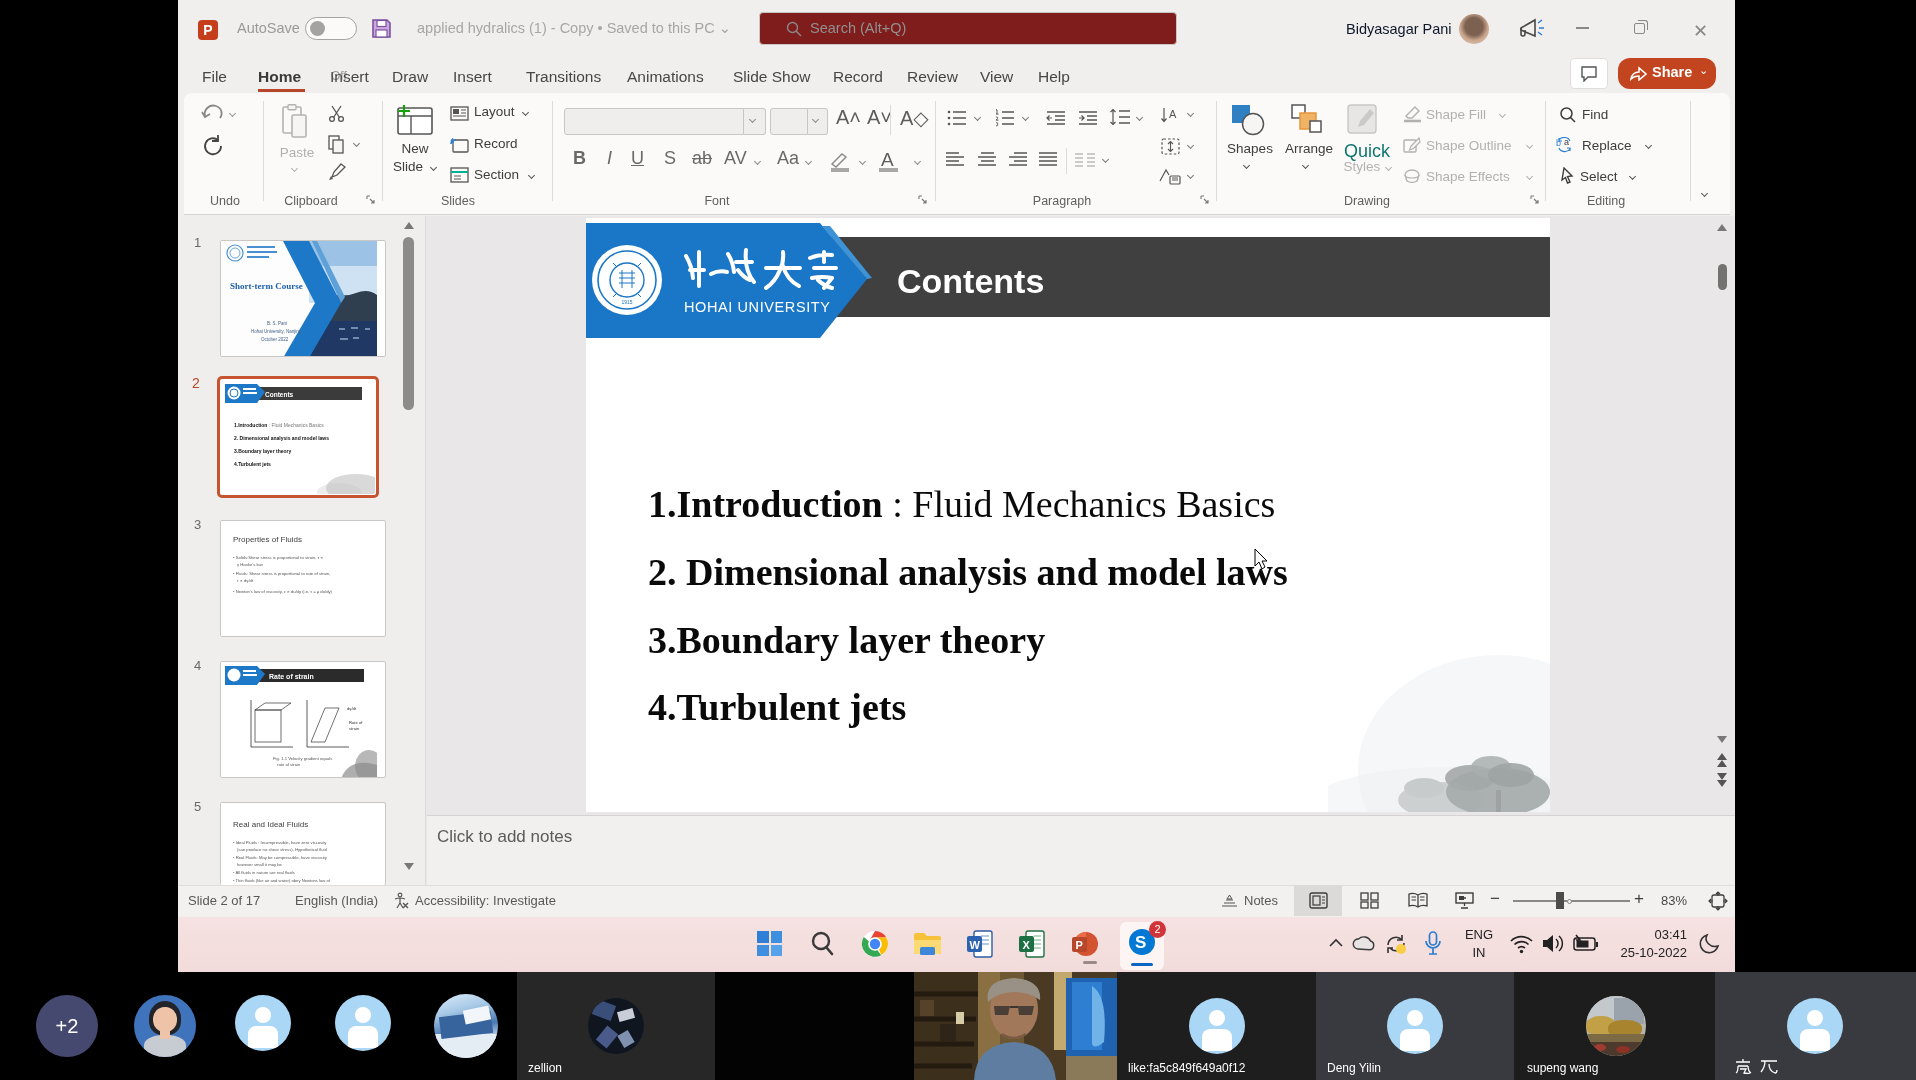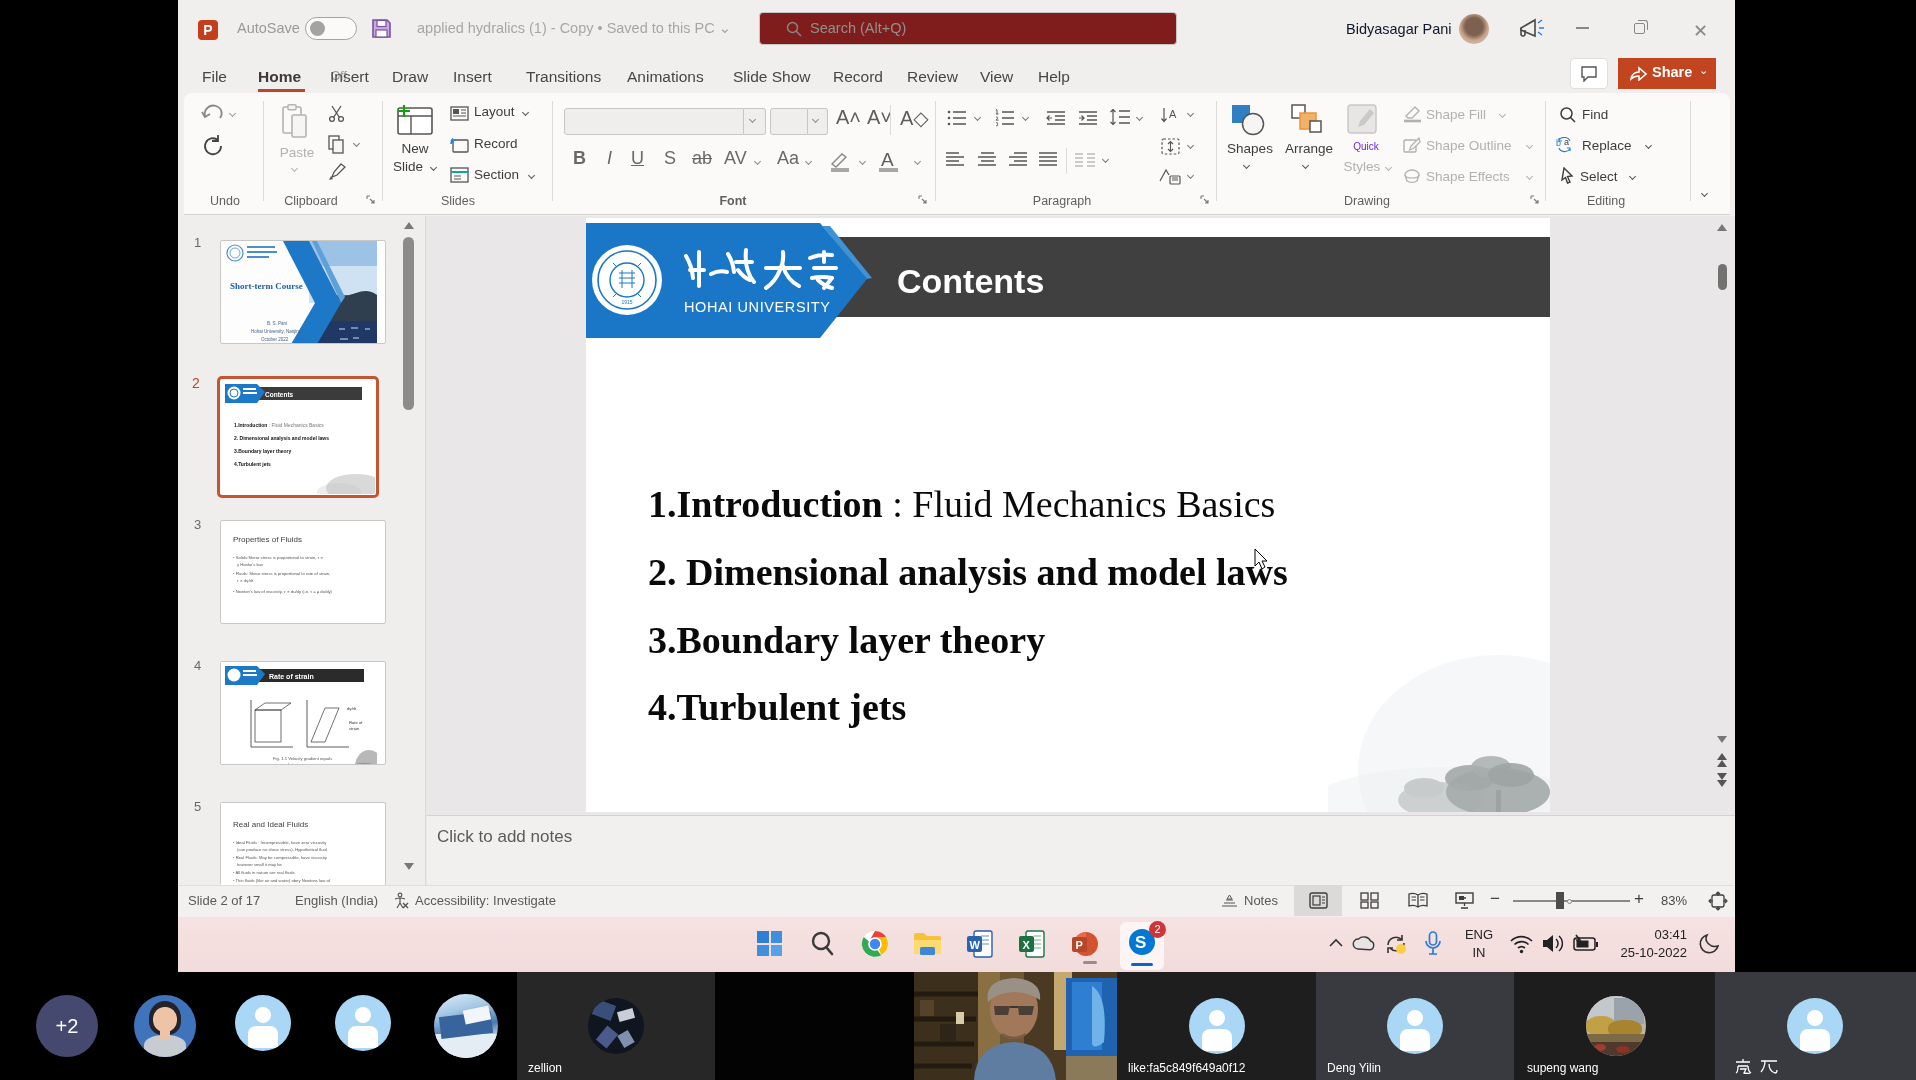"Share" div.abs { border-radius: 0 -> 12px }
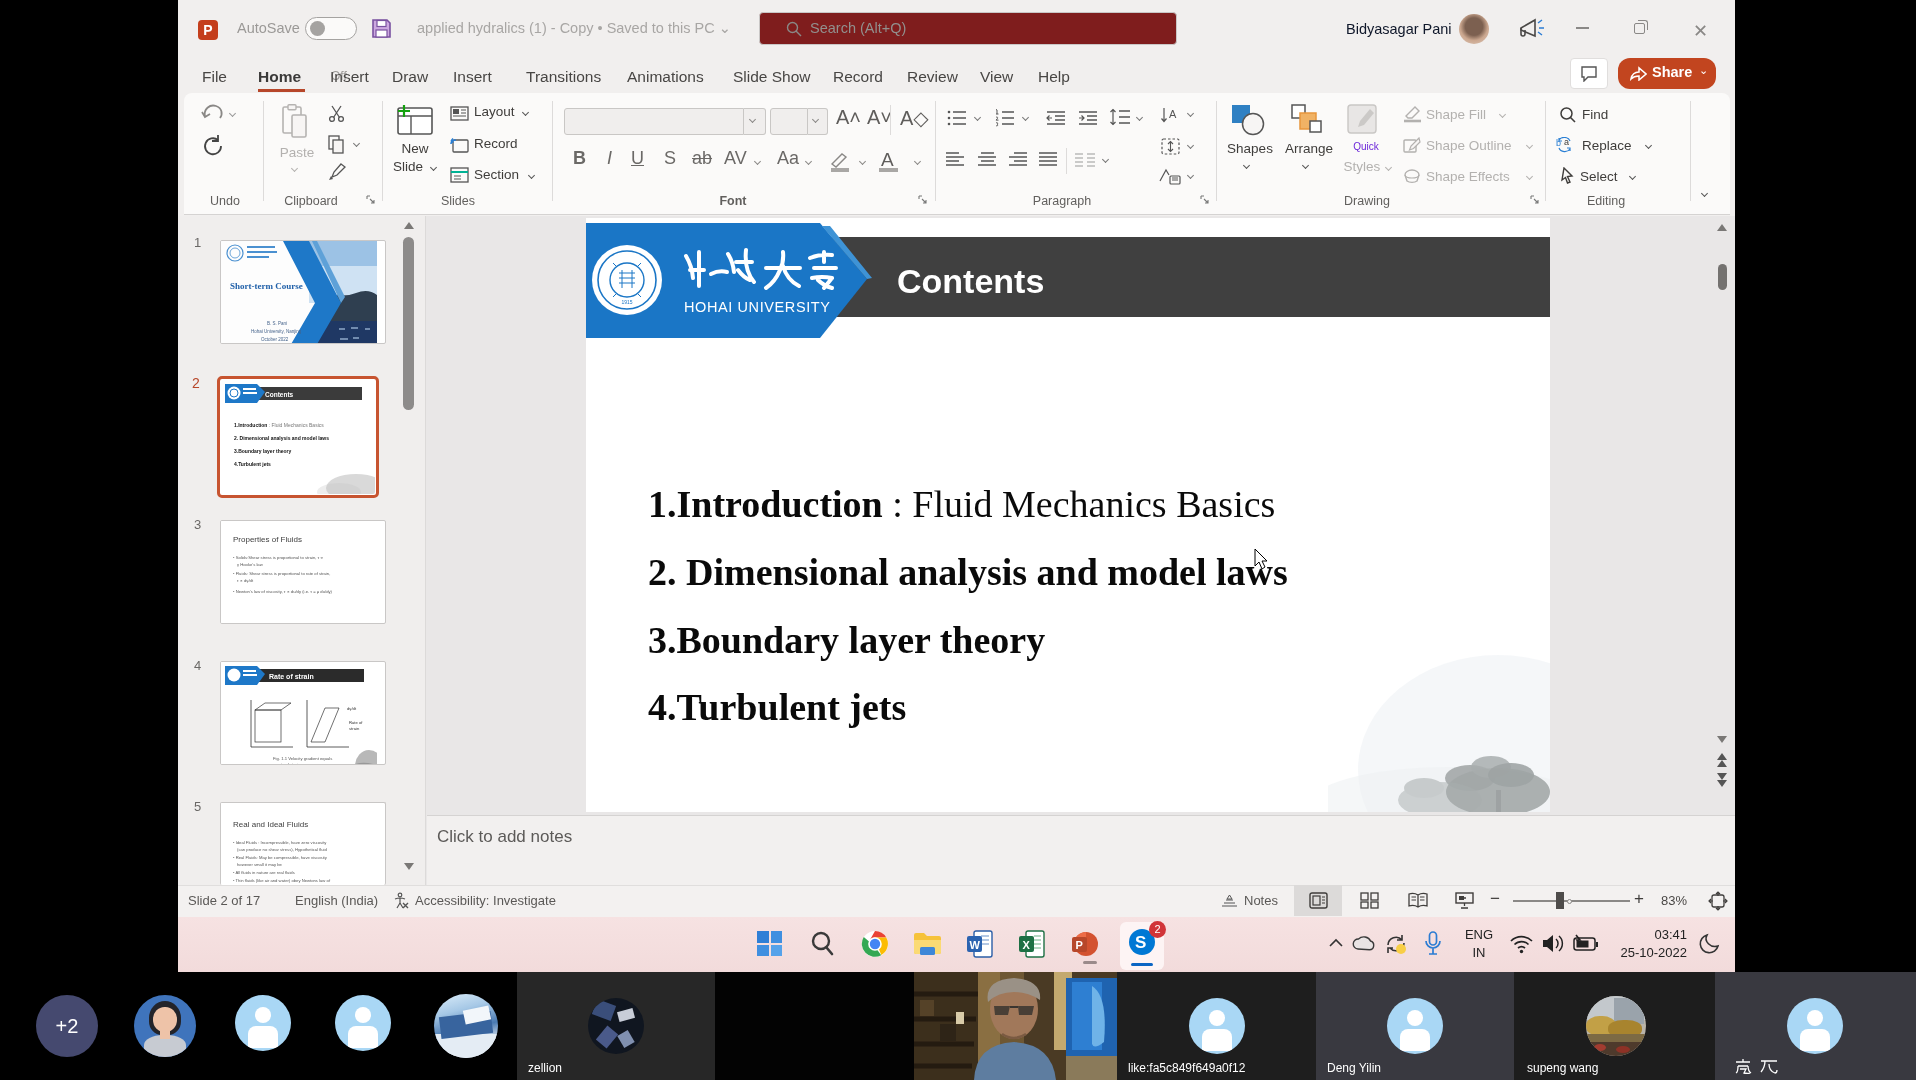"Quick" div.abs { color: #6d28d9 -> #0f766e; font-size: 10px -> 18px }
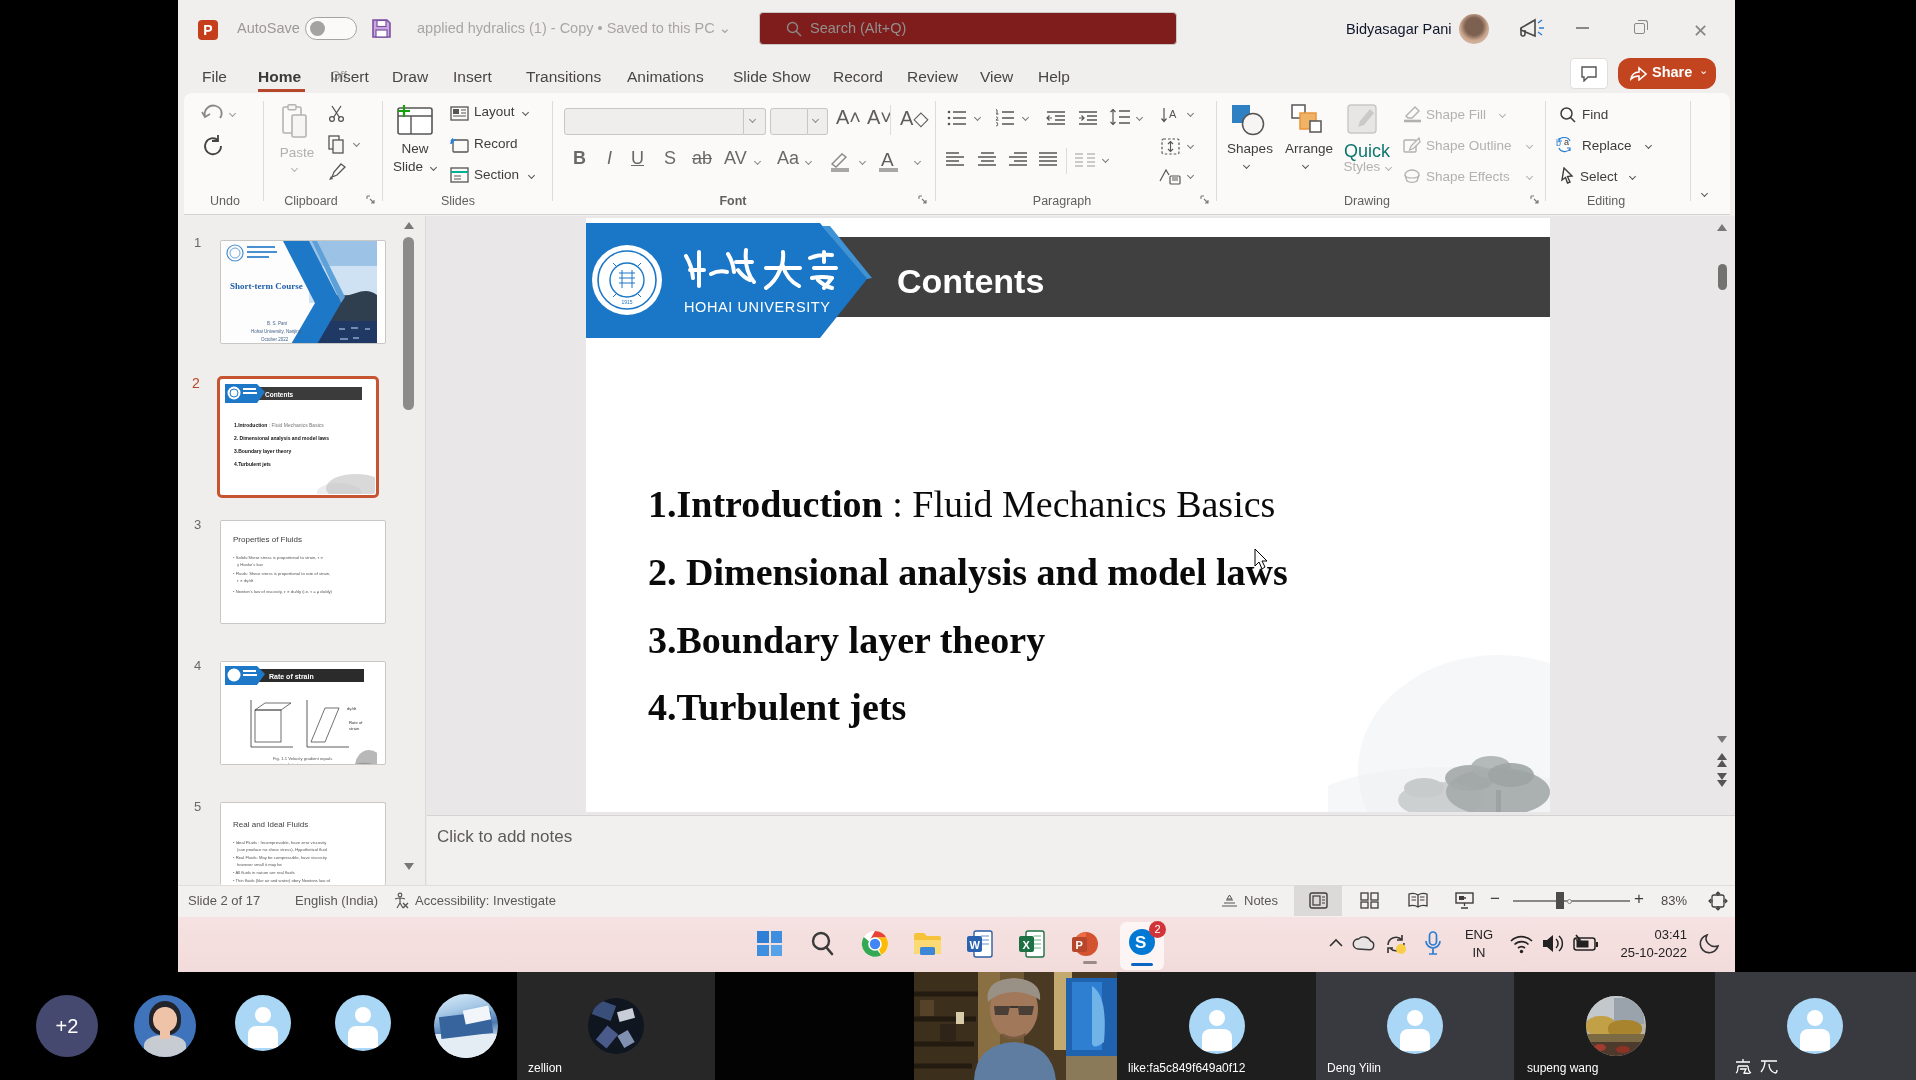"Font" div.lbl { font-weight: bold -> none; left: 368px -> 352px }
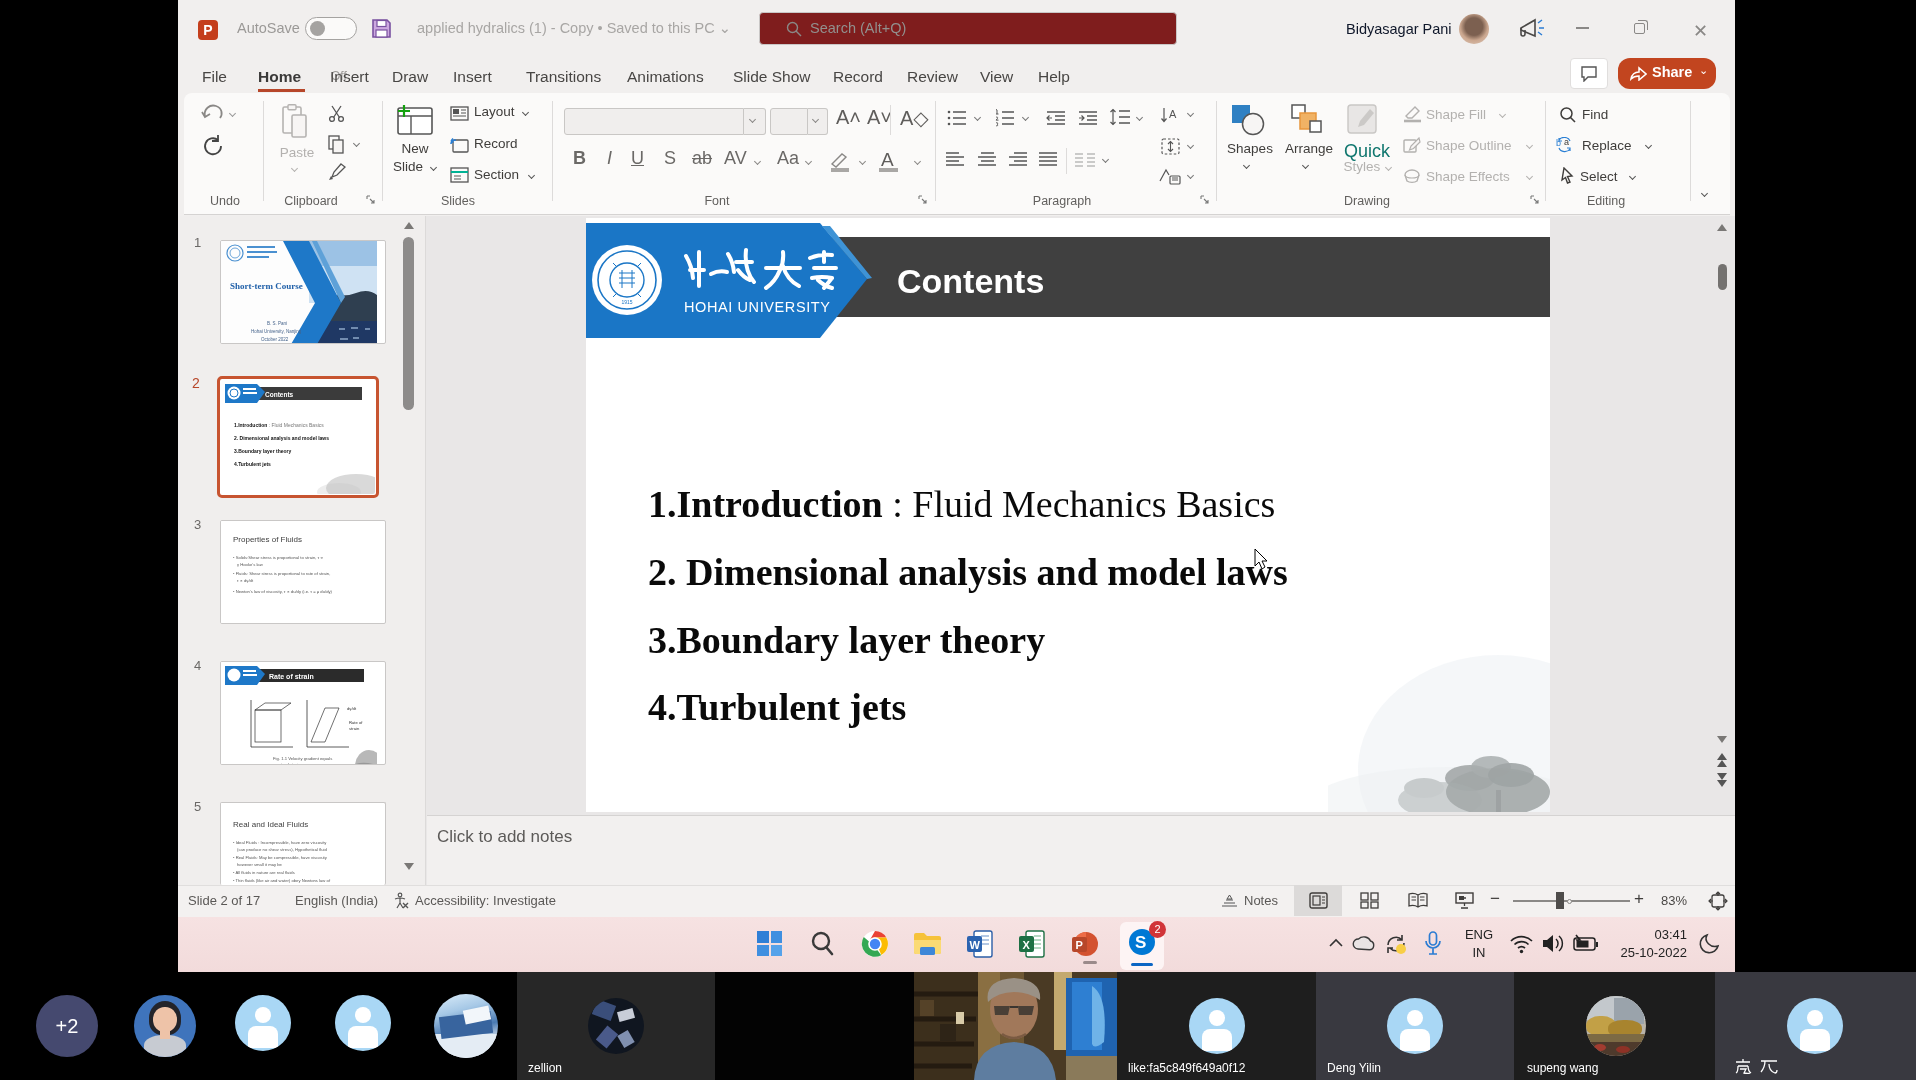"Short-term Course" .thumb { height: 104px -> 117px }
